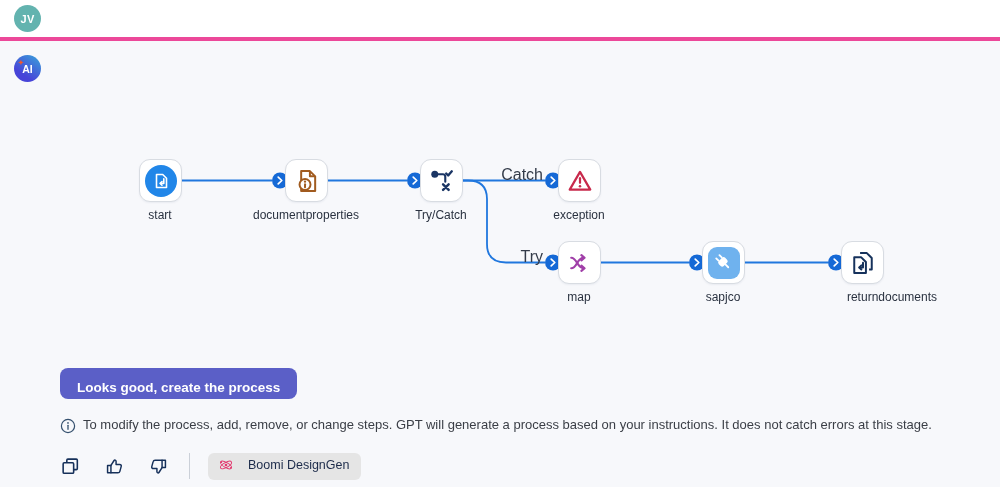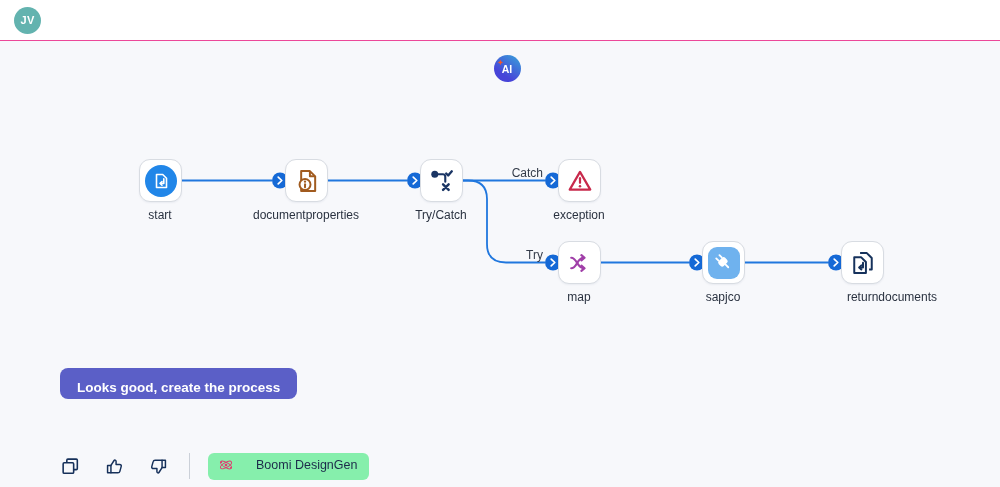"JV" .user-row { border-bottom: 1px solid #ec4899 -> 4px solid #ec4899 }
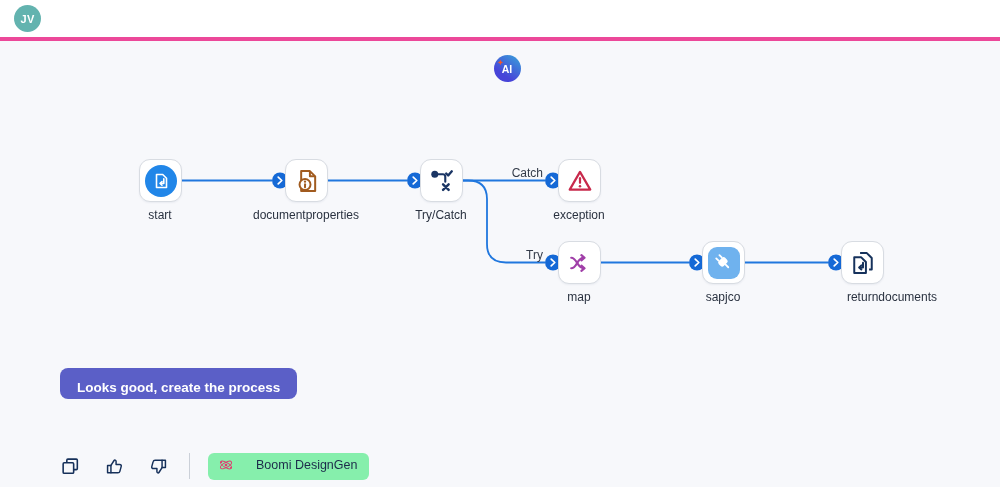"AI" .ai-row { flex-direction: column -> none }
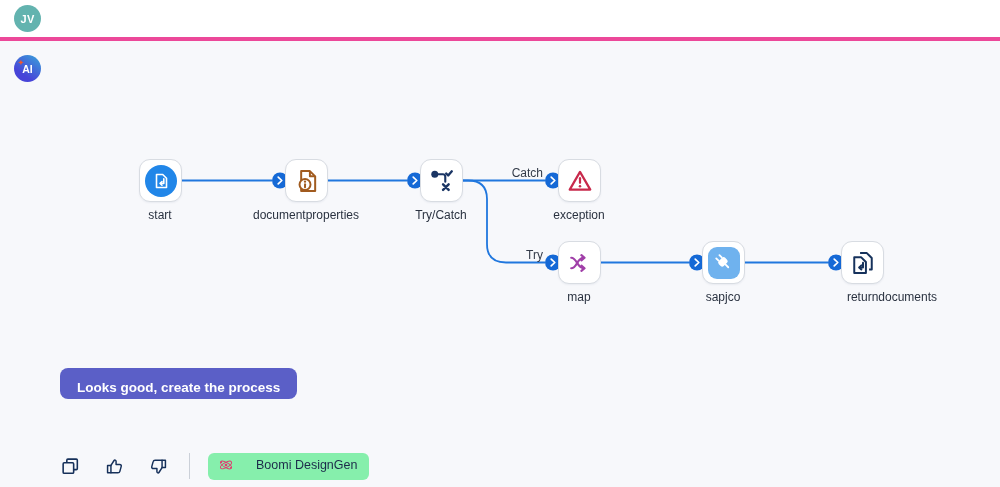"Catch" .branch-label { font-size: 12px -> 16px }
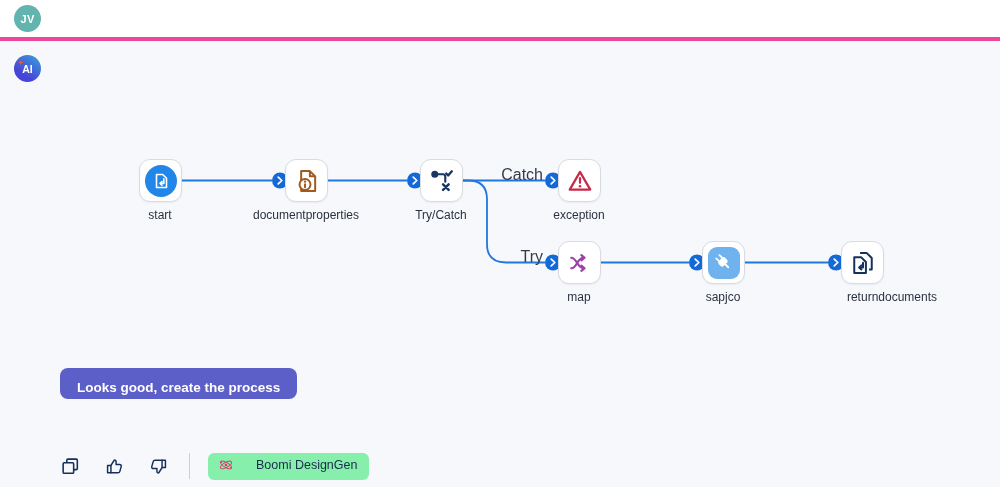"To modify the process, add," div.info-row { html: none -> <div> <svg> <circle></circle> <path></path> <circle></circle> </svg> <span>To modify the process, add, remove, or change steps. GPT will generate a process based on your instructions. It does not catch errors at this stage.</span> </div> }
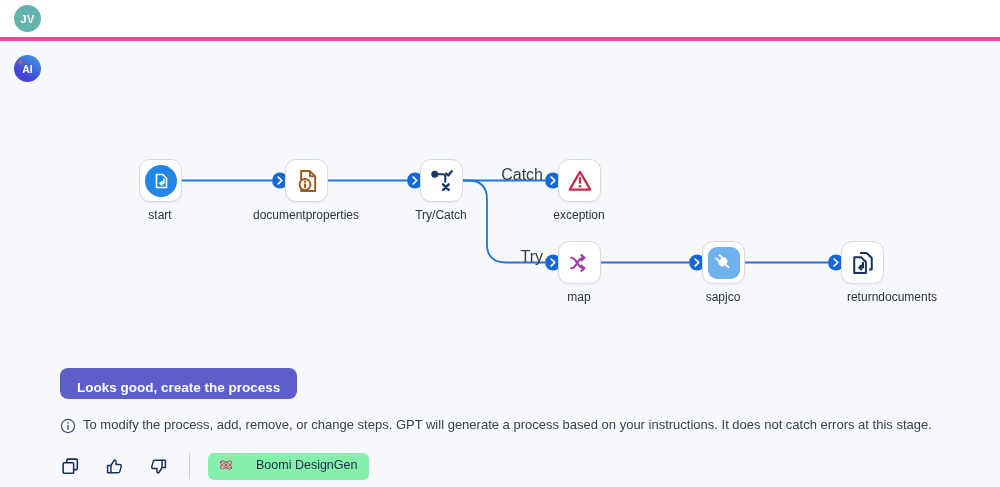"Boomi DesignGen" .badge { background: #86efac -> #e5e5e5; gap: 22px -> 14px }
